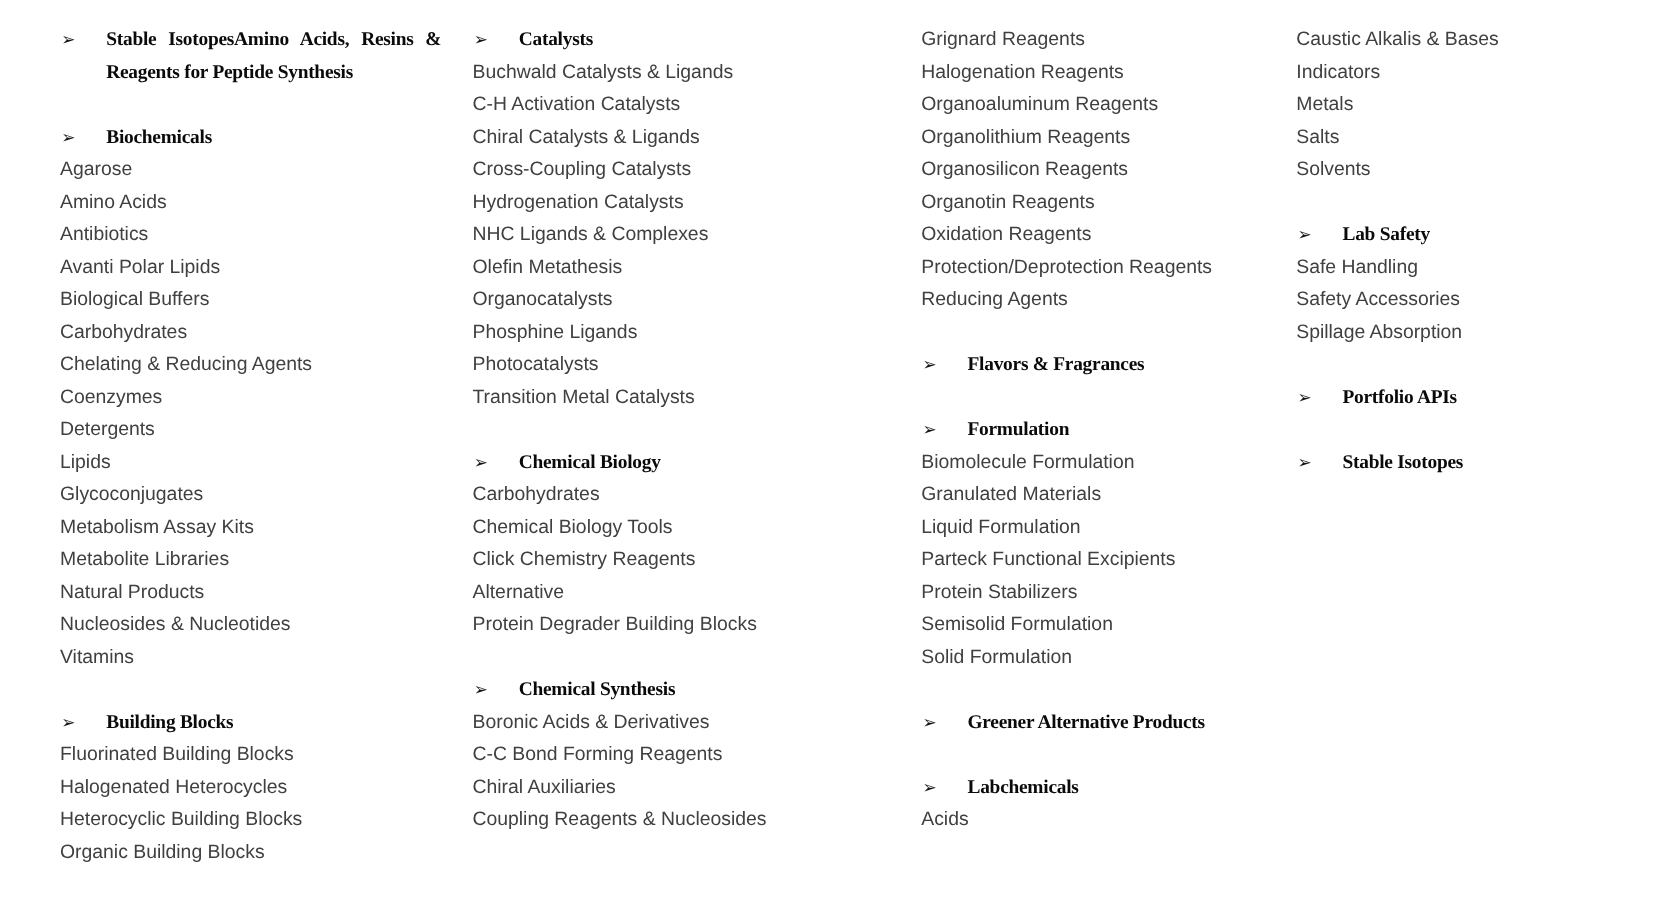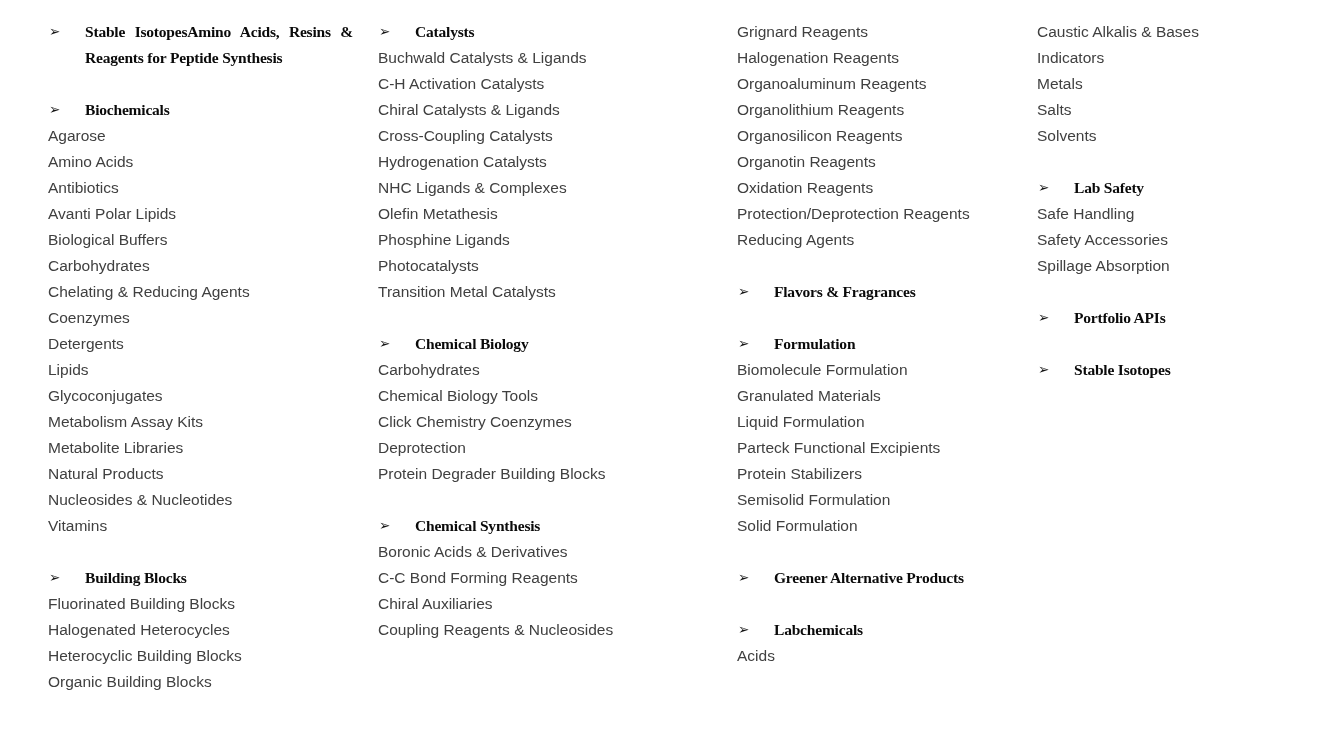"Organocatalysts" div.item-row { html: none -> <div>Organocatalysts</div> }
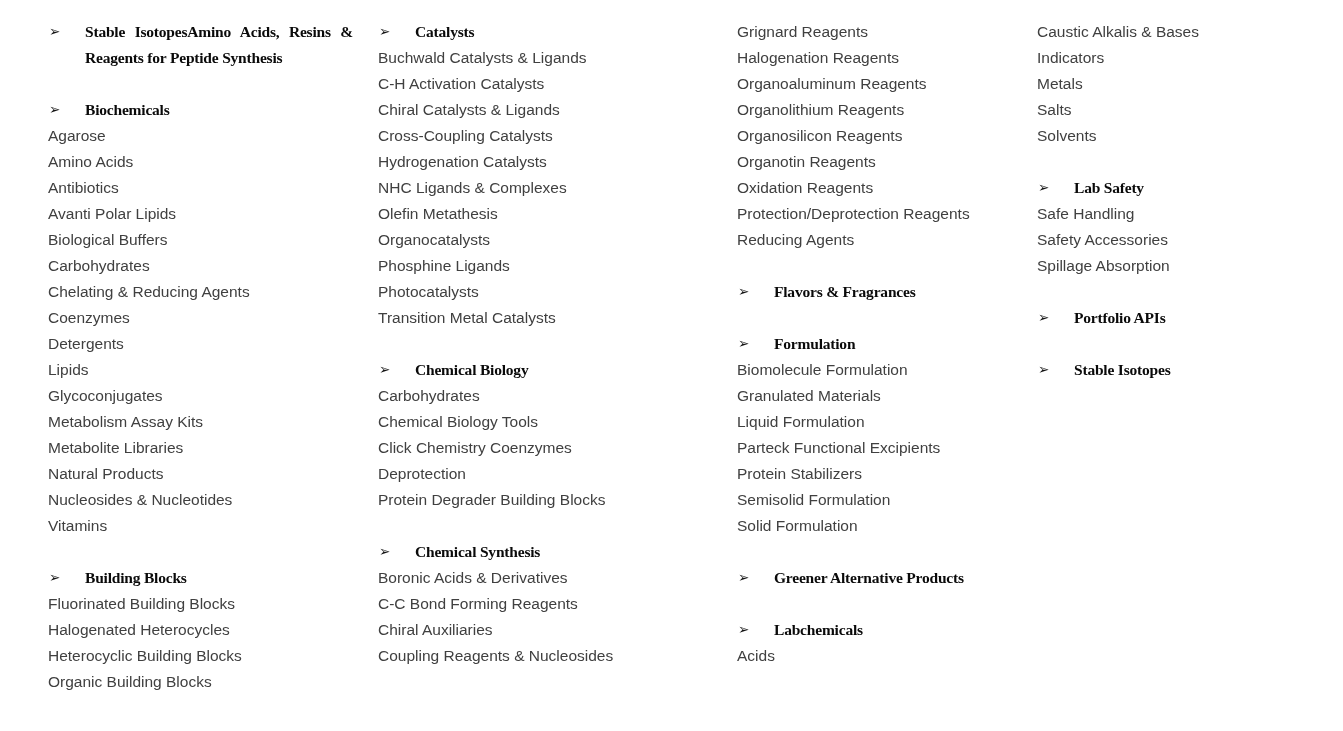"Click Chemistry Coenzymes" div.item-row { text: Coenzymes -> Reagents }
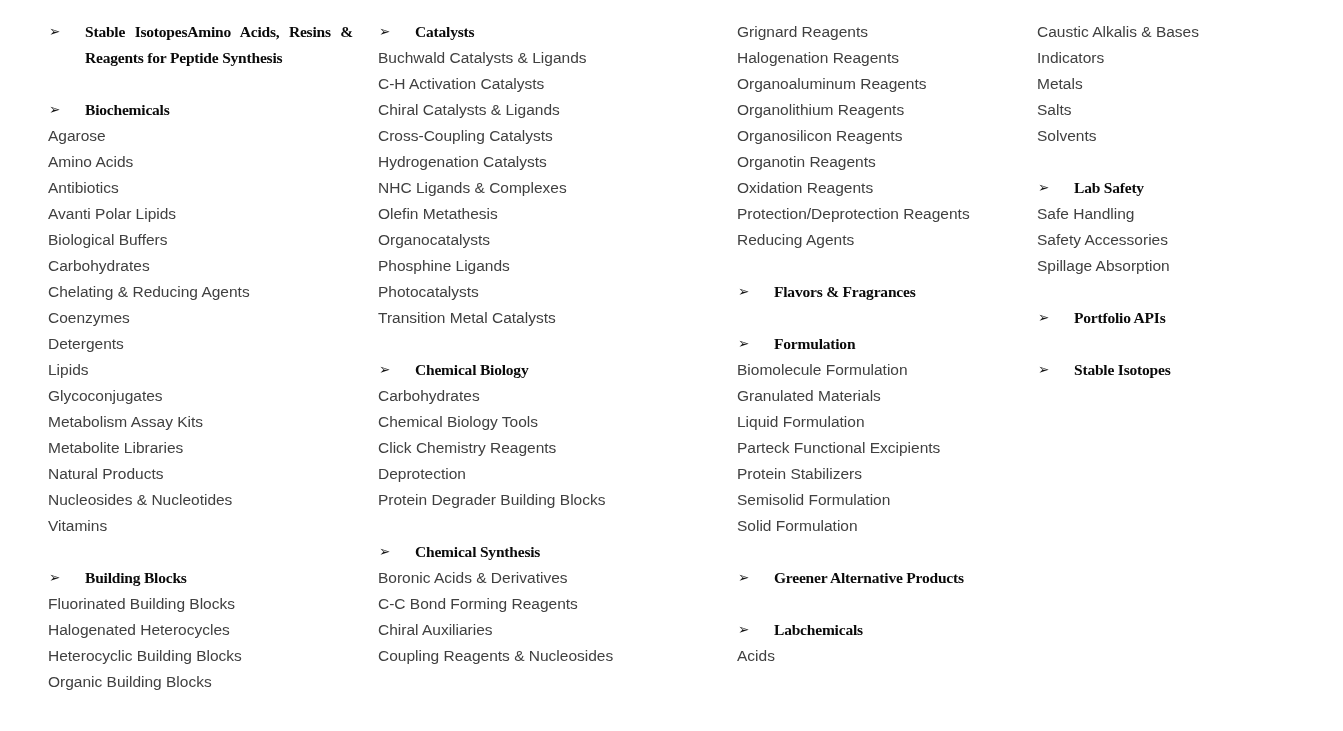"Deprotection" div.item-row { text: Deprotection -> Alternative }
